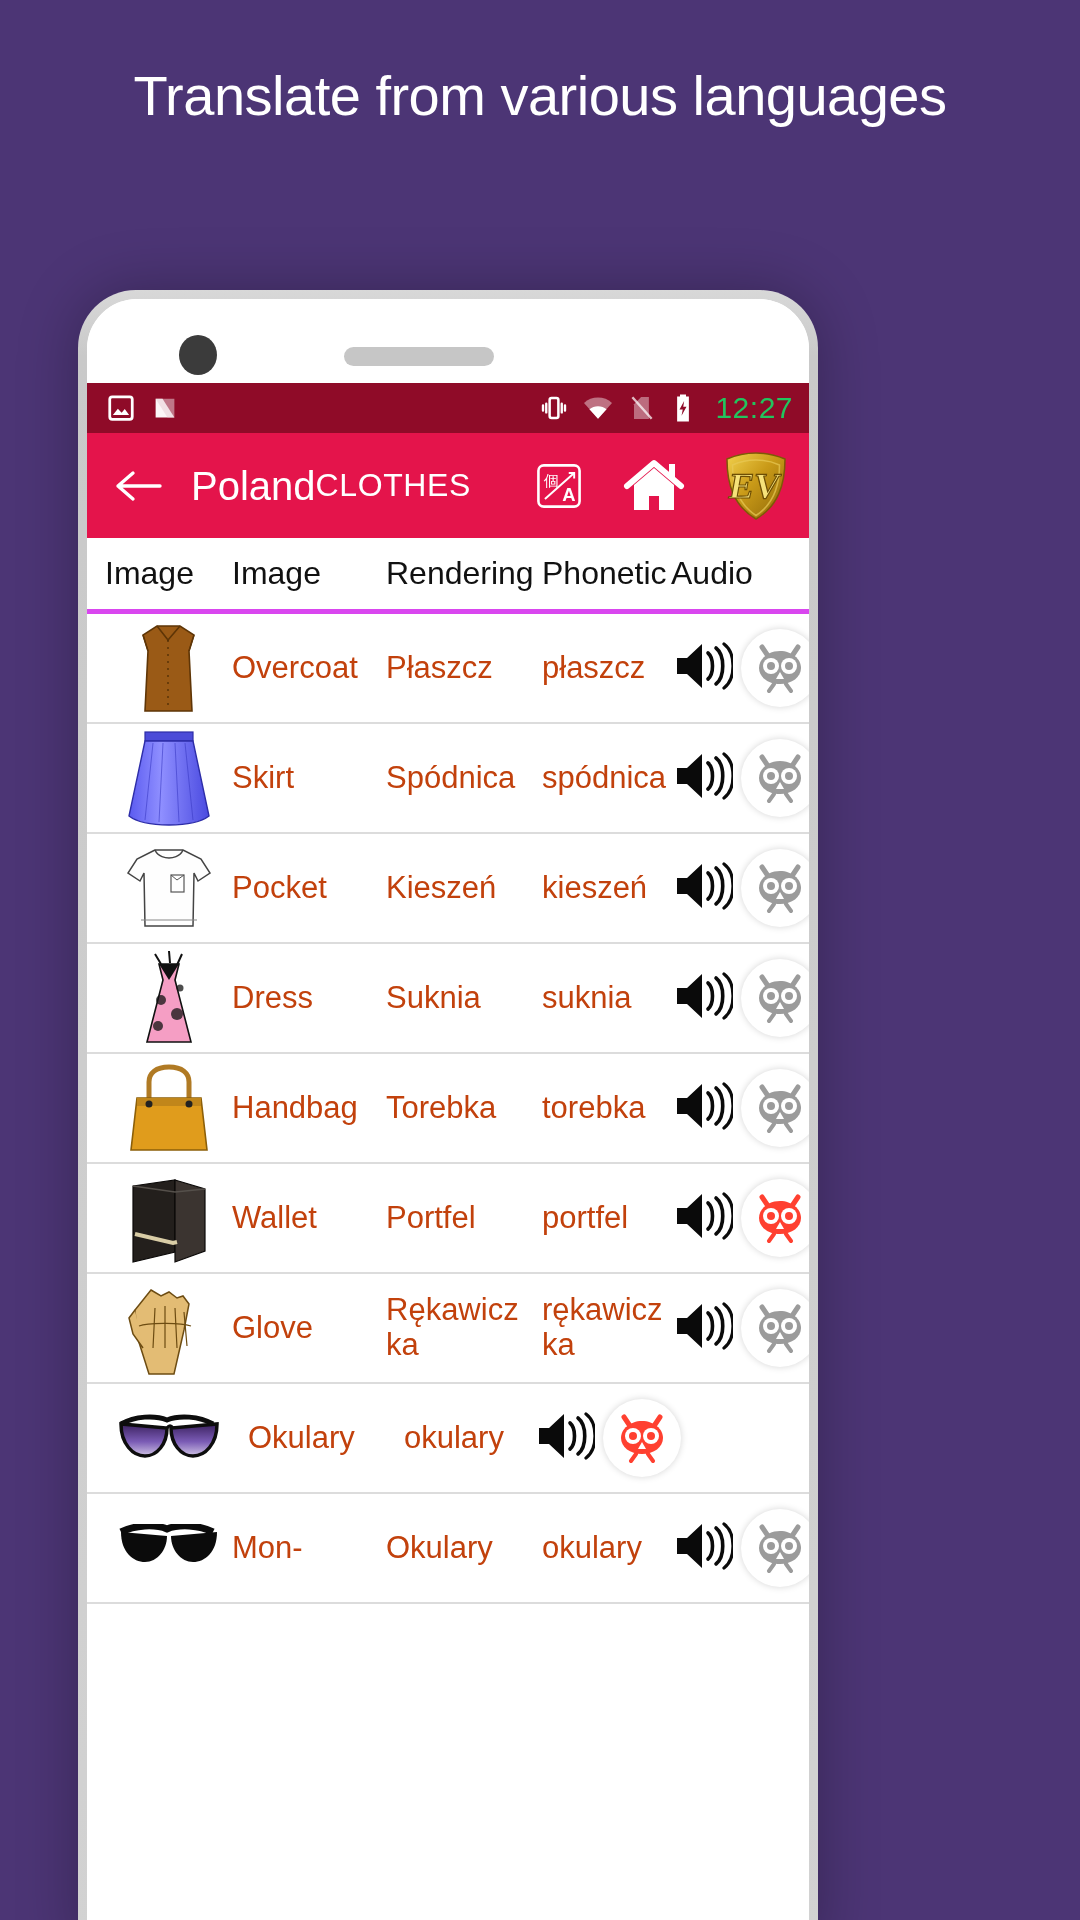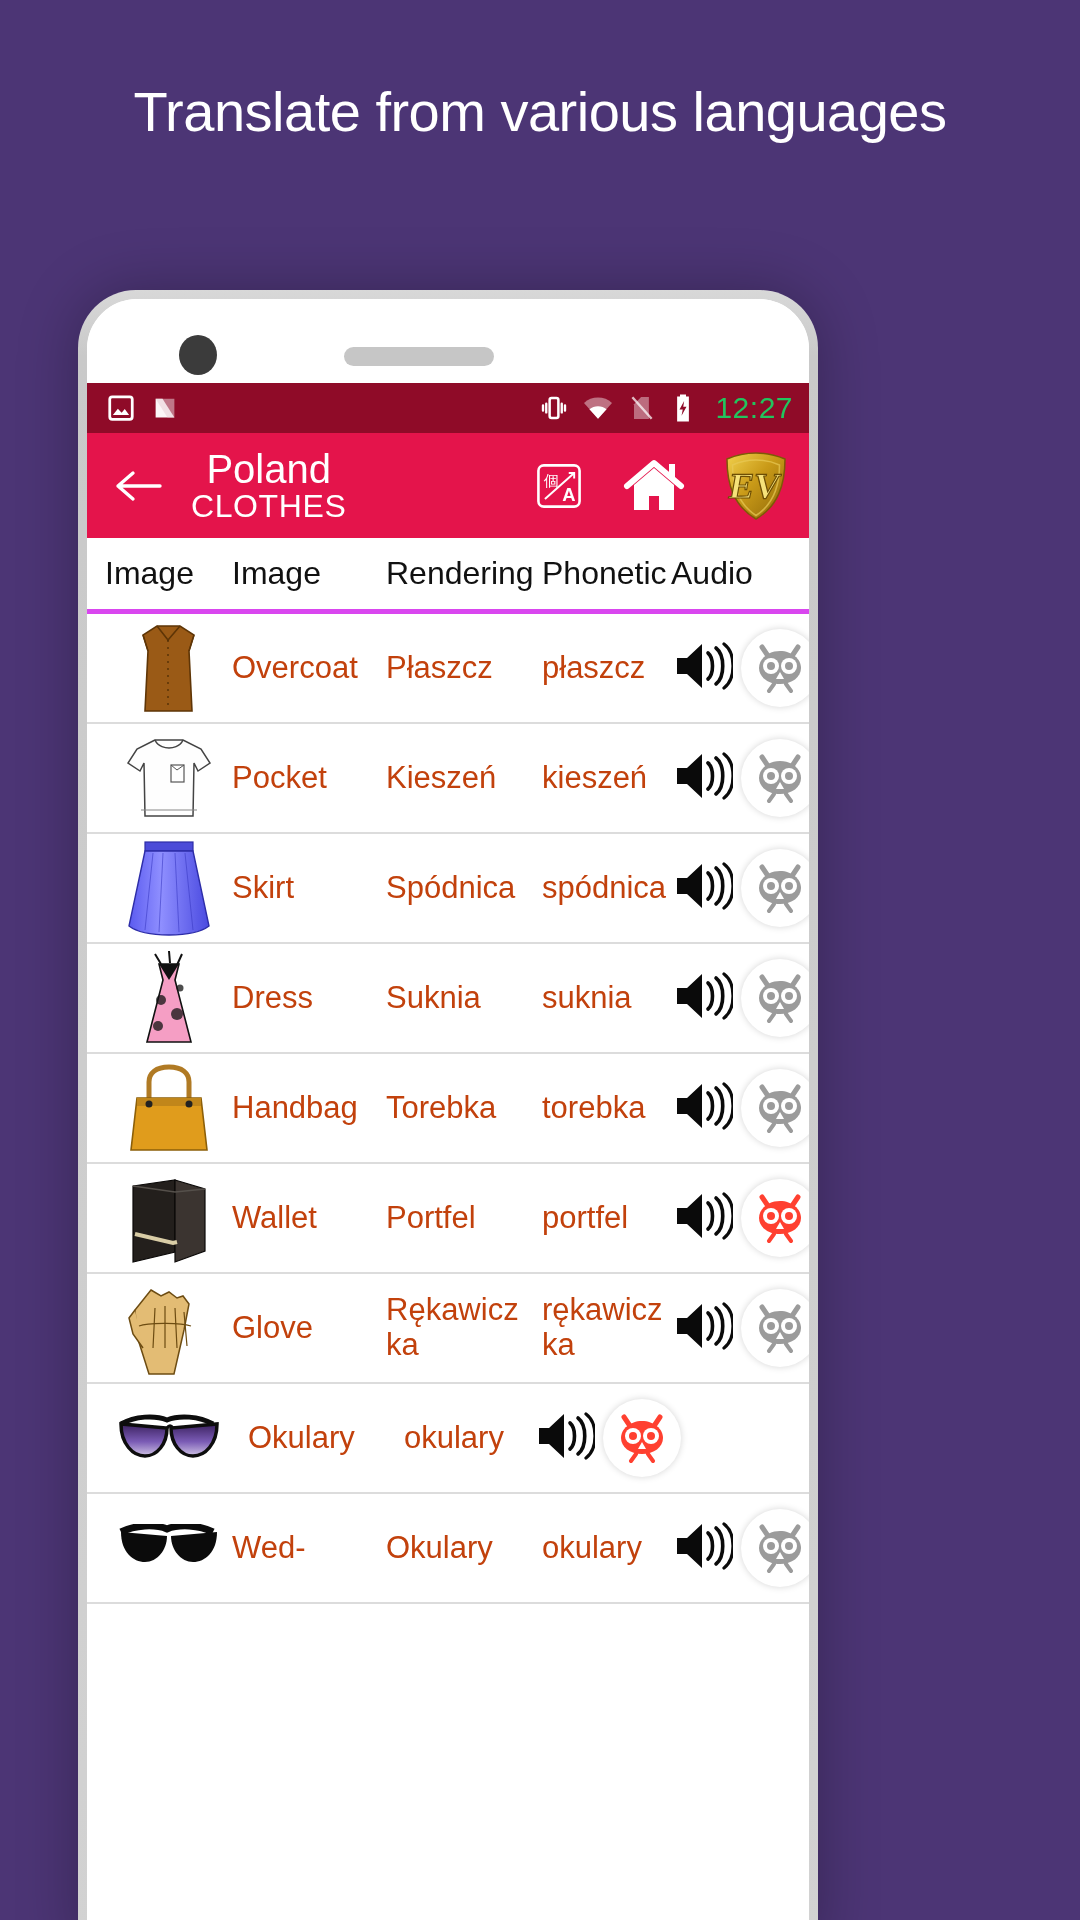"Translate from various languages" .promo-headline { top: 78px -> 62px }
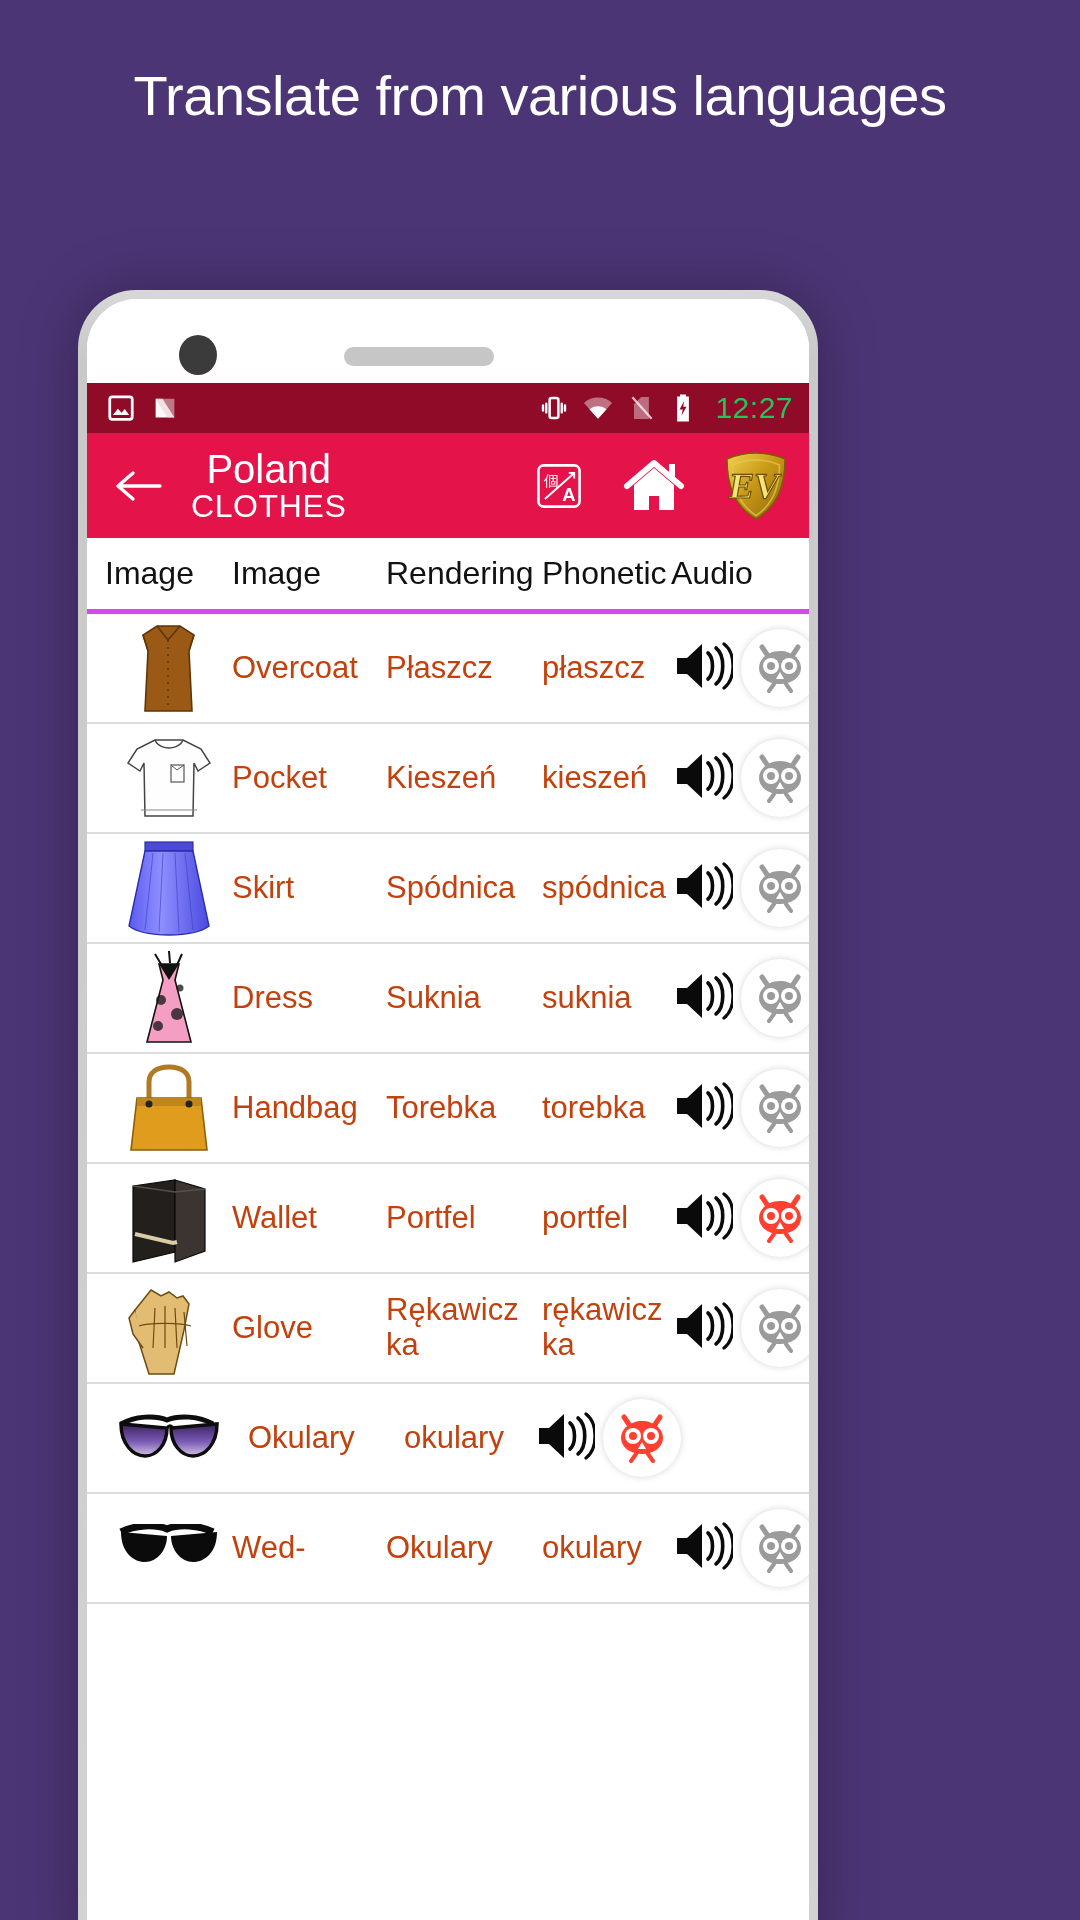"Poland" .header-titles { flex-direction: column -> row }
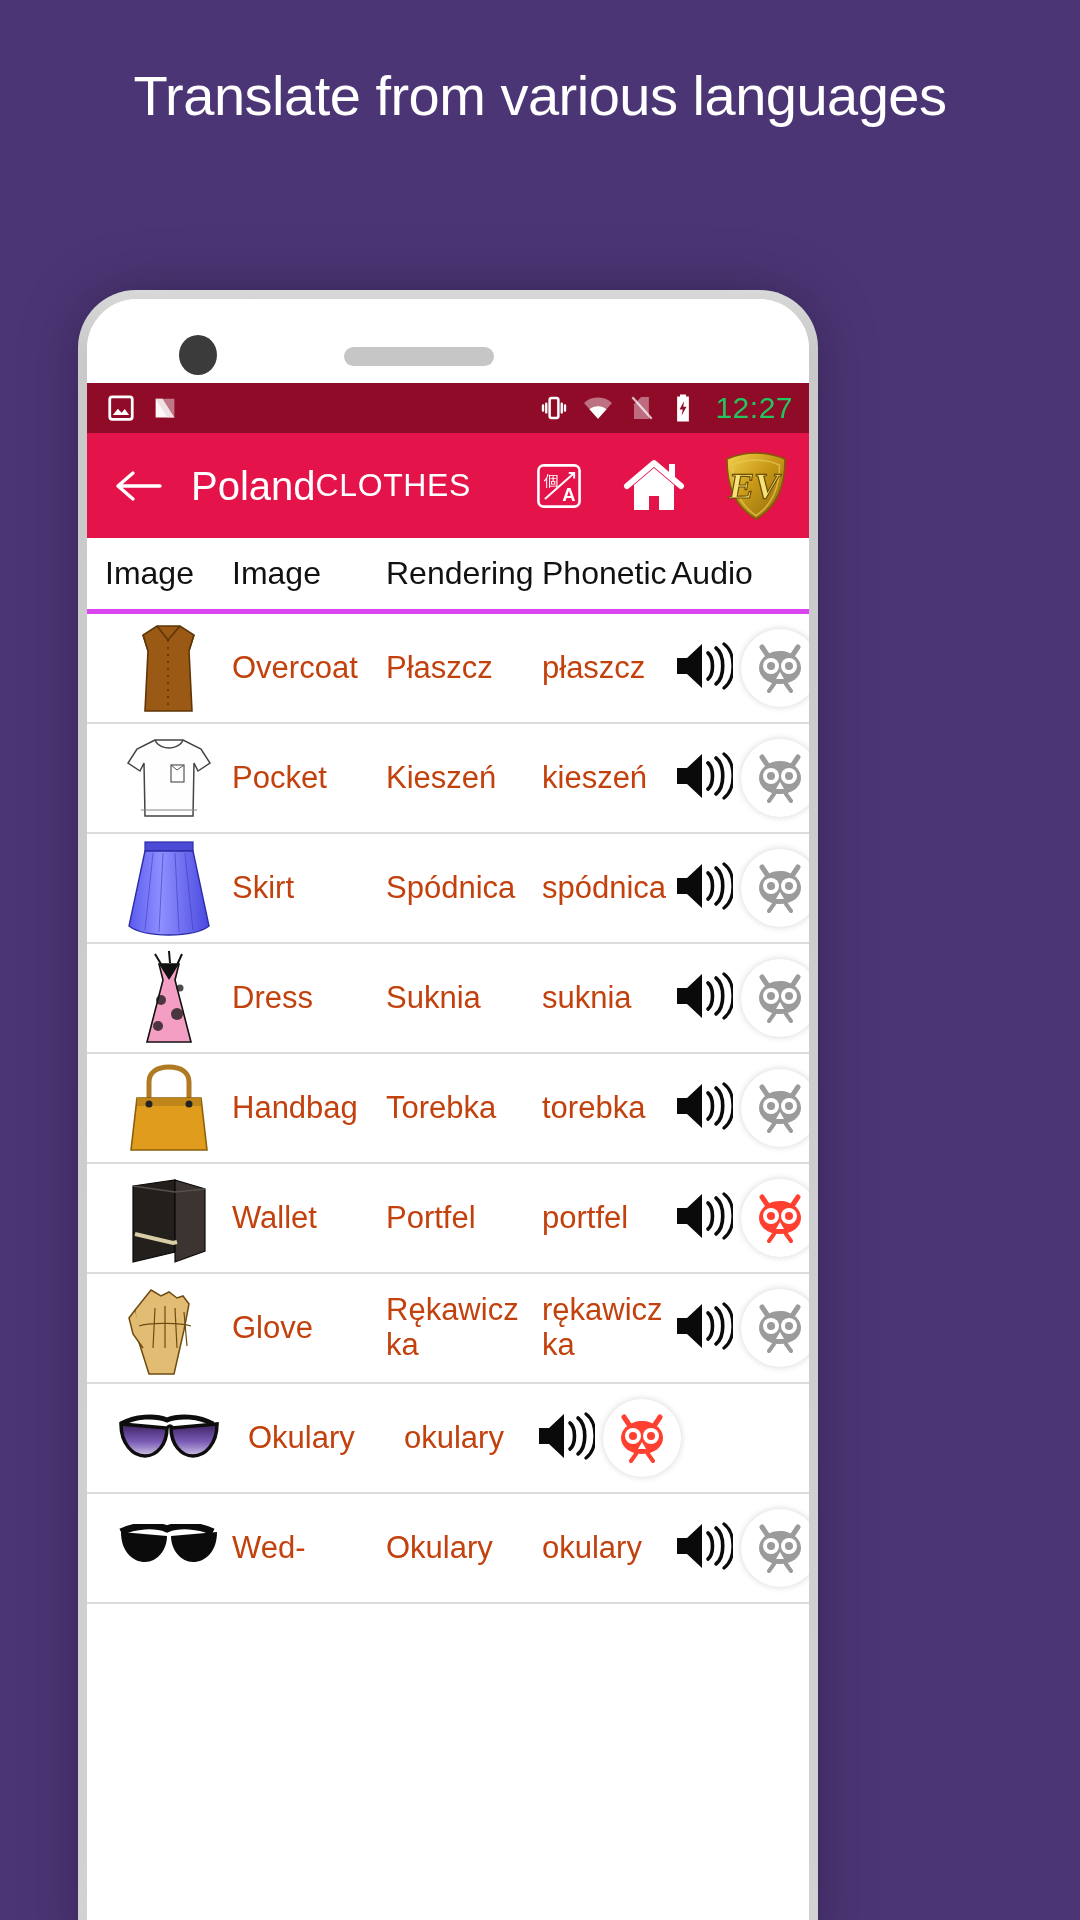"Pocket" div.data-row { order: before "Skirt" -> after "Skirt" }
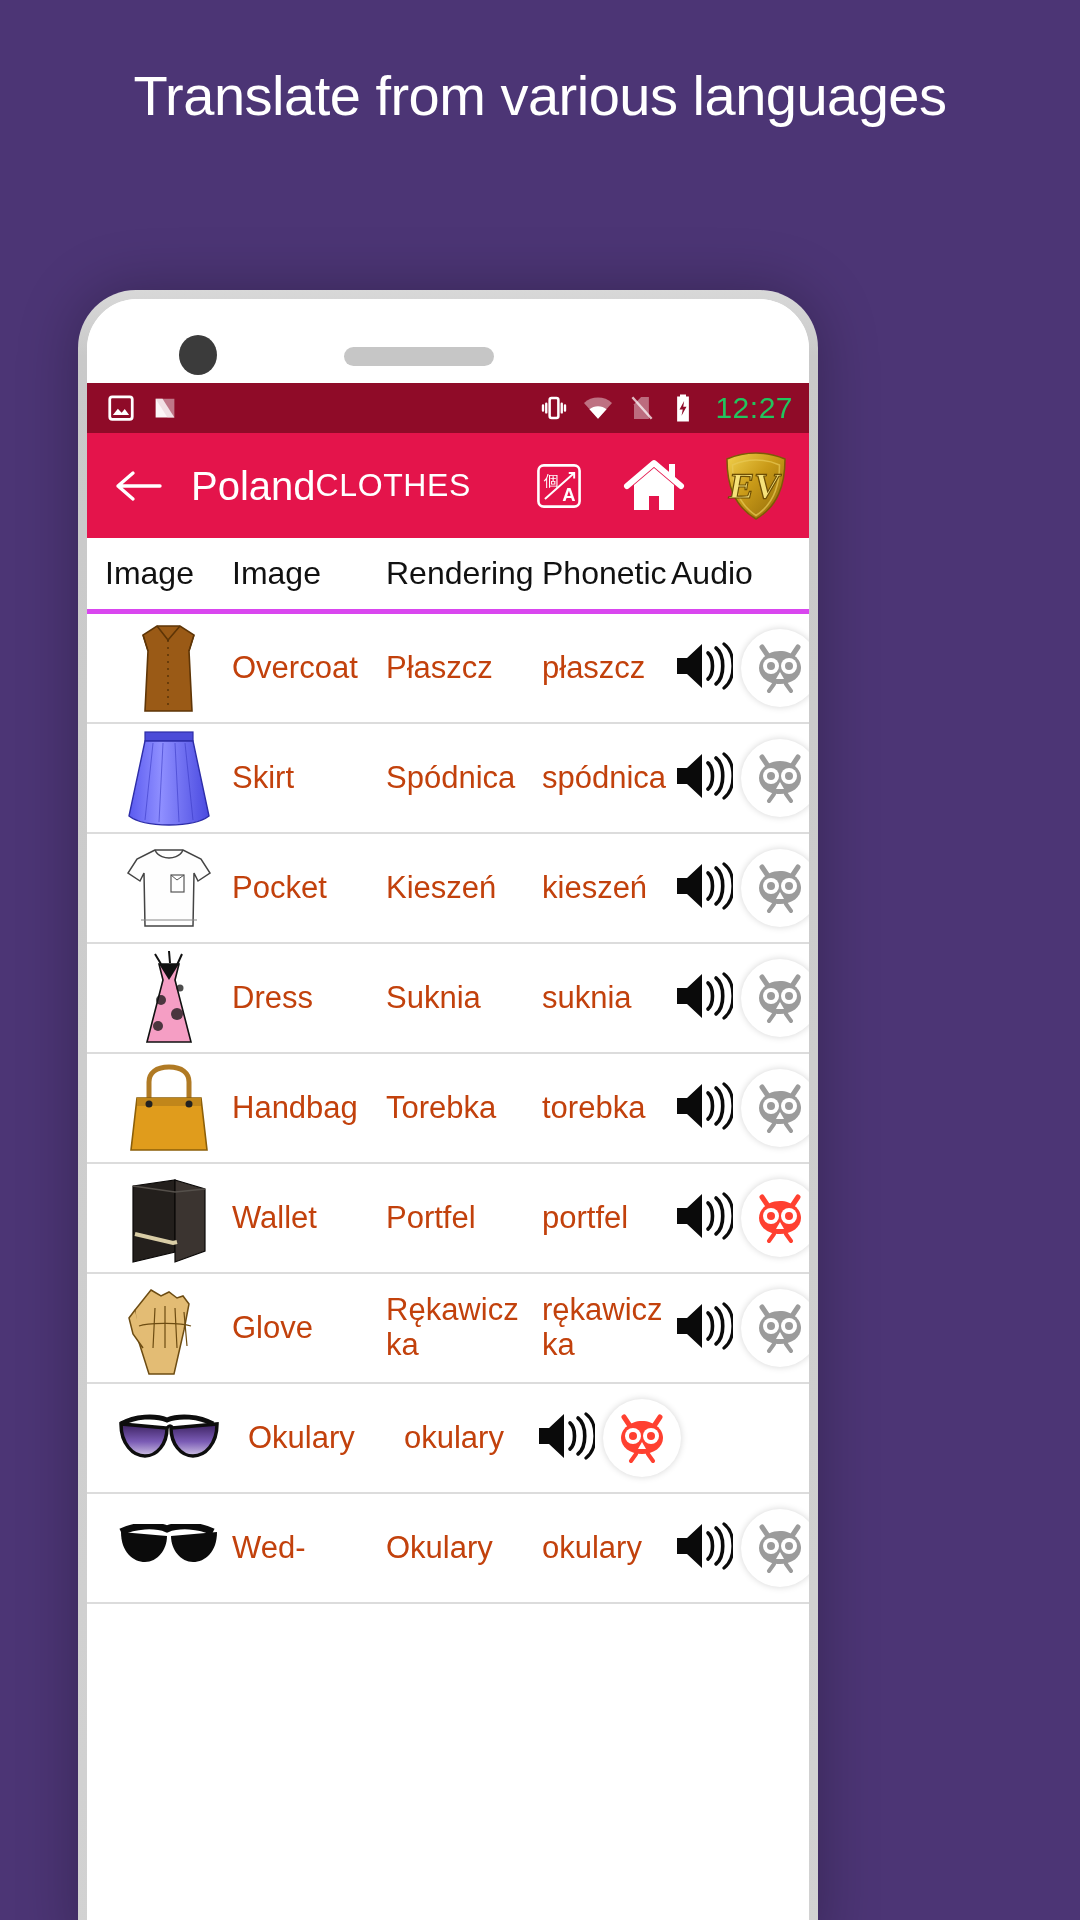"Wed-" div.col-word { text: Wed- -> Mon- }
